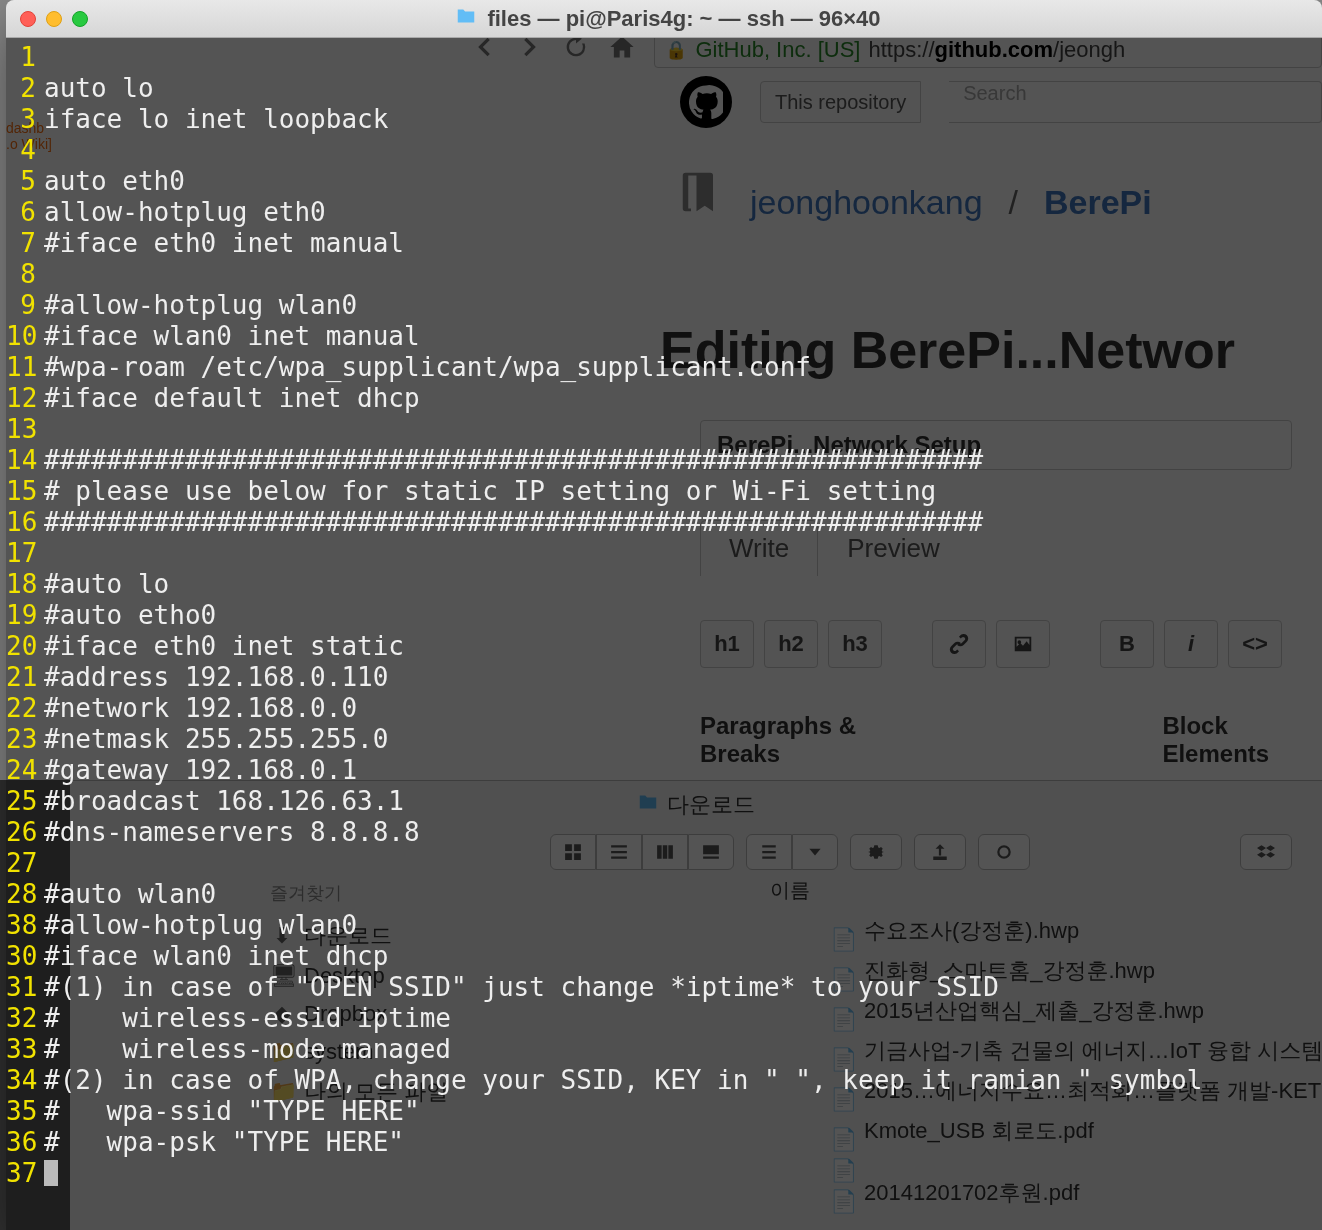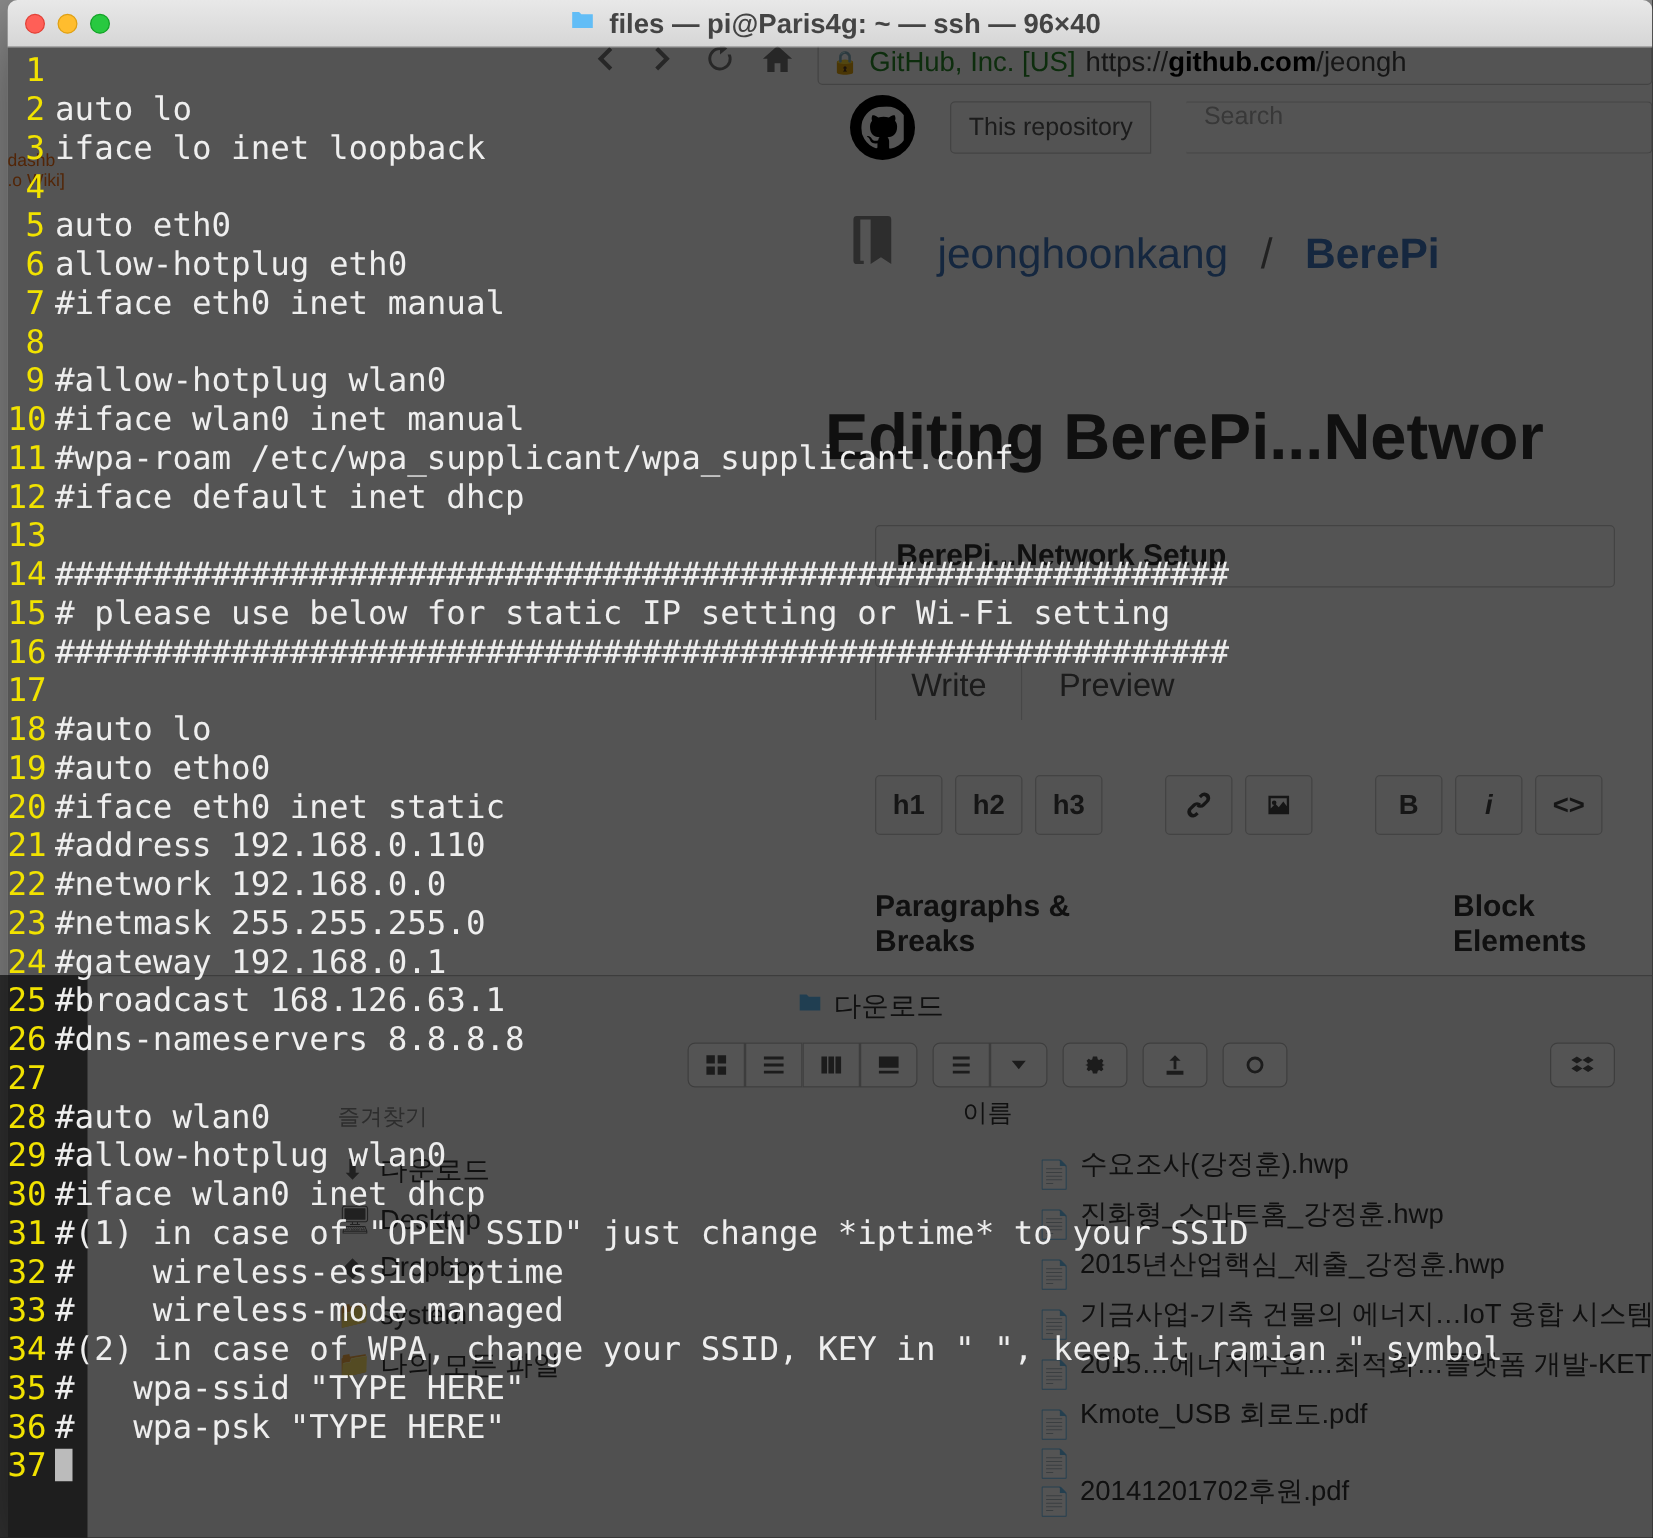"29" span.ln { text: 29 -> 38 }
